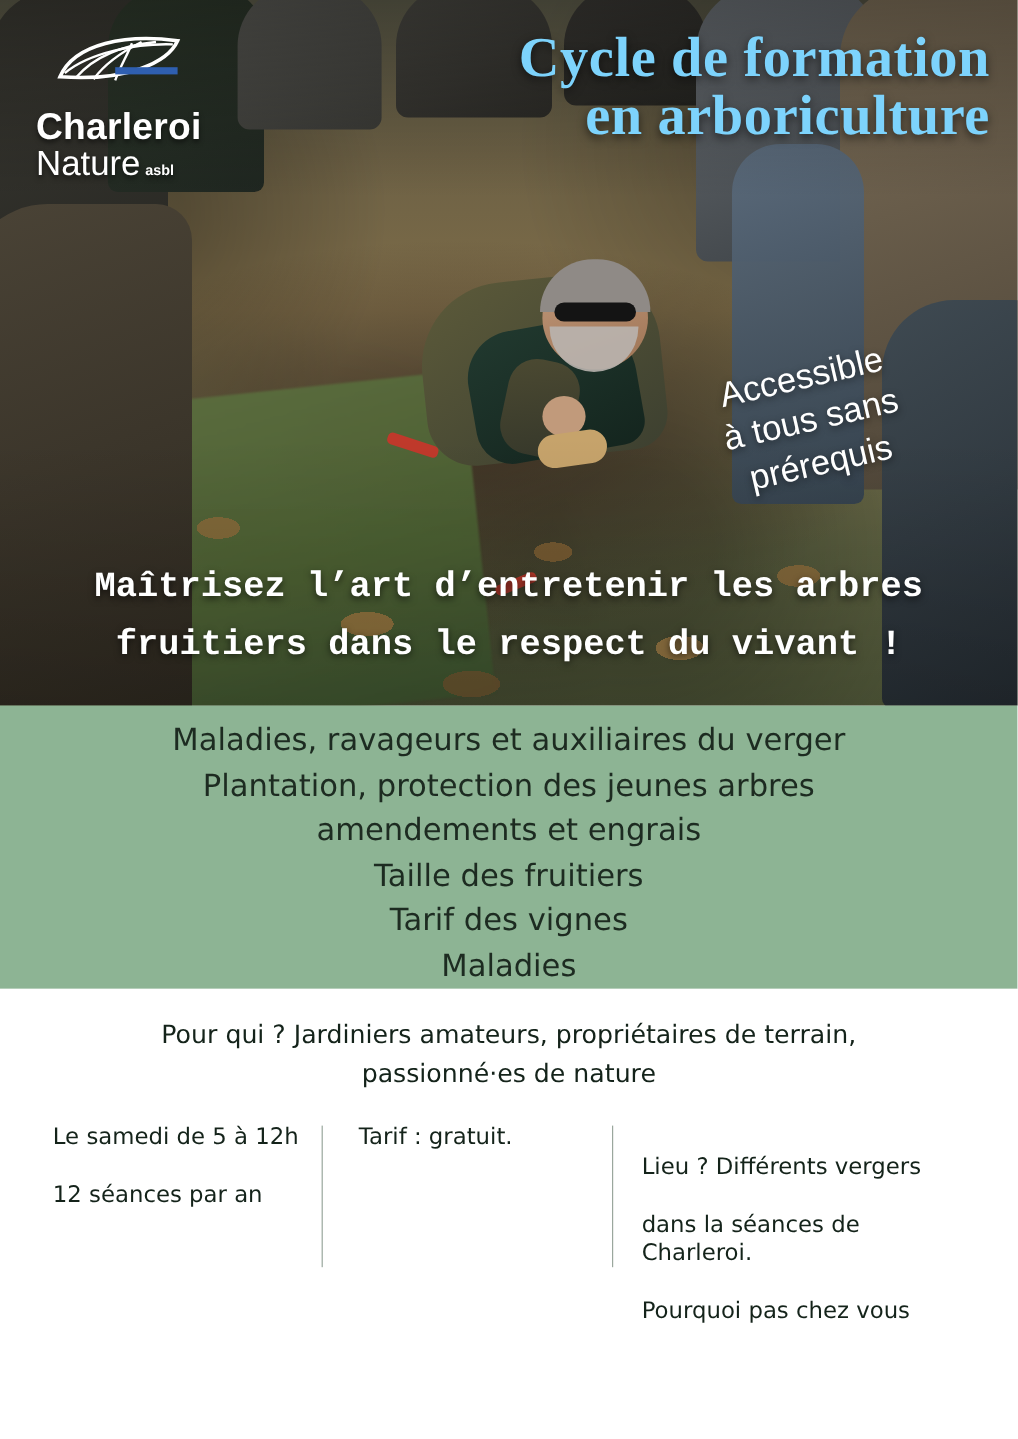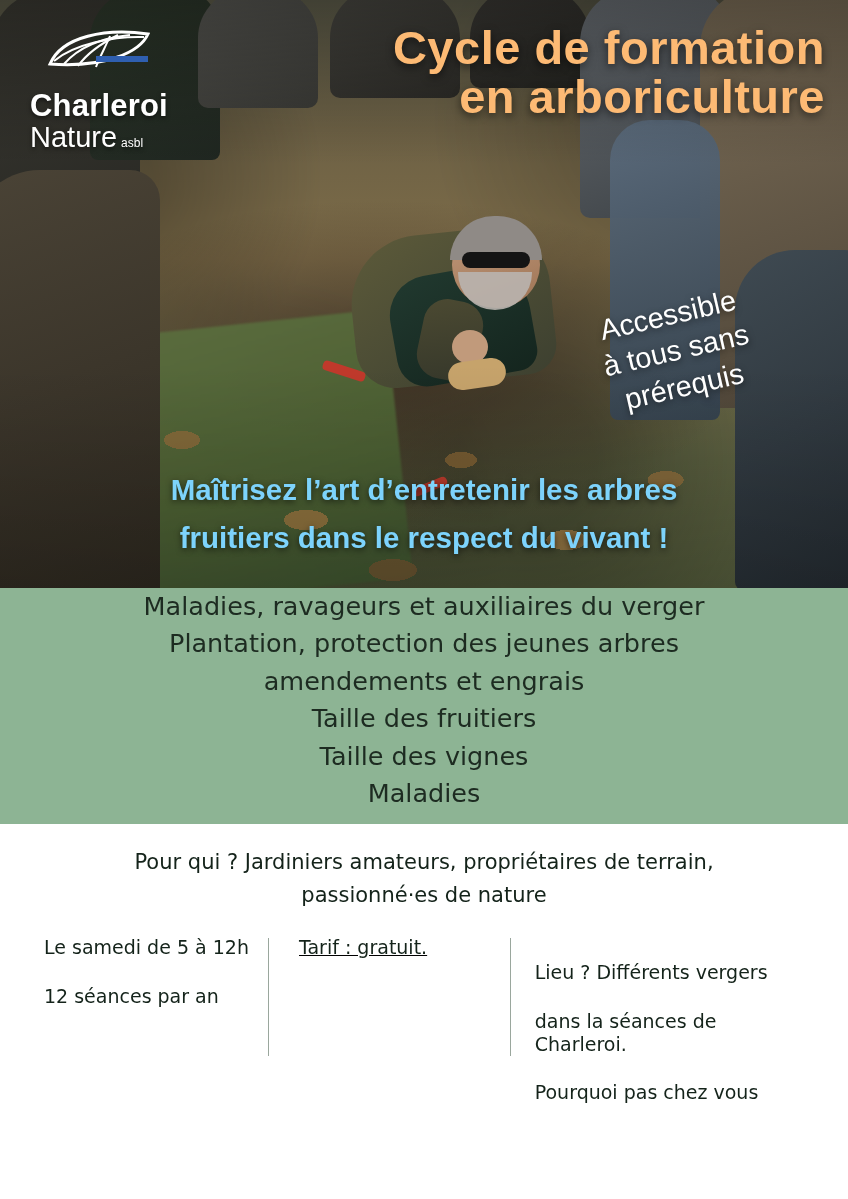"Cycle de formation" .title { color: #fdba74 -> #7dd3fc; font-family: none -> Liberation Serif, serif }
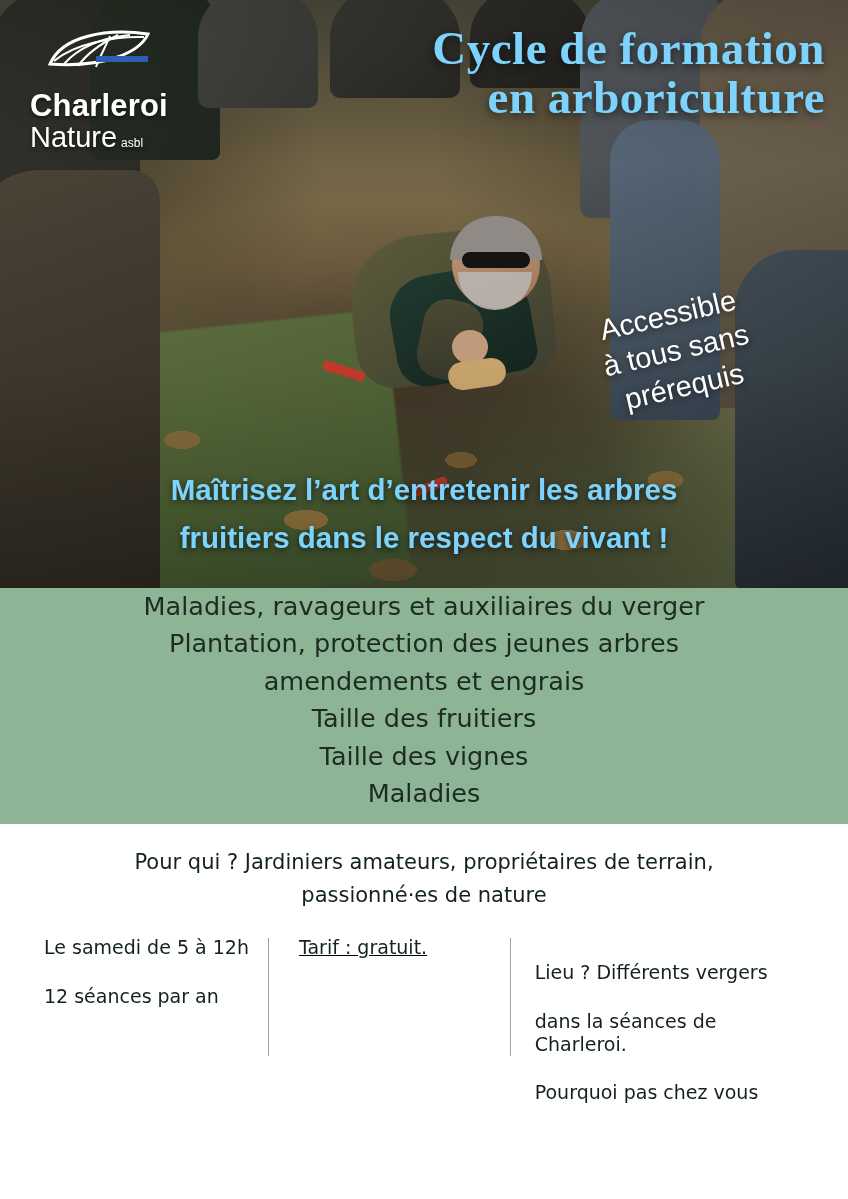"asbl" .logo-t2 .asbl { font-weight: normal -> bold }
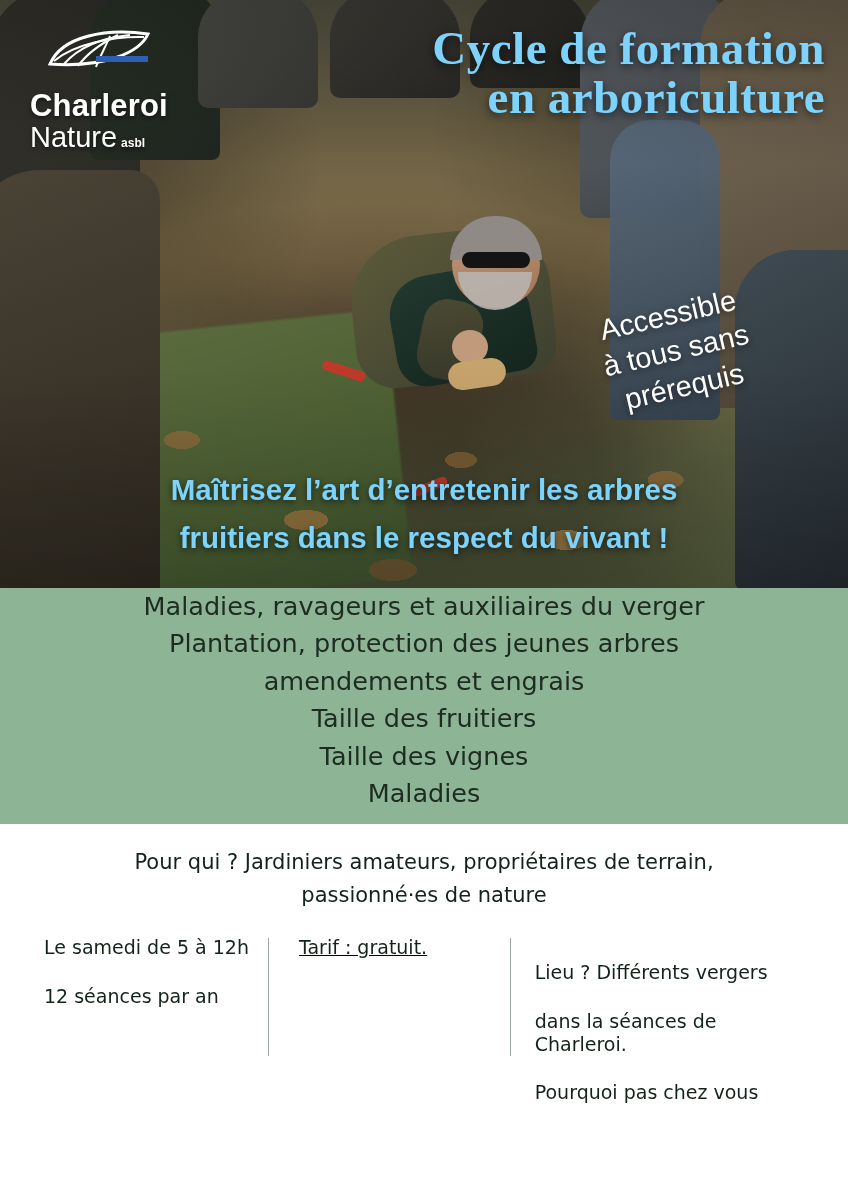"Maîtrisez l’art d’entretenir les arbres" .slogan { color: #7dd3fc -> #ffffff; font-family: none -> Liberation Mono, monospace }
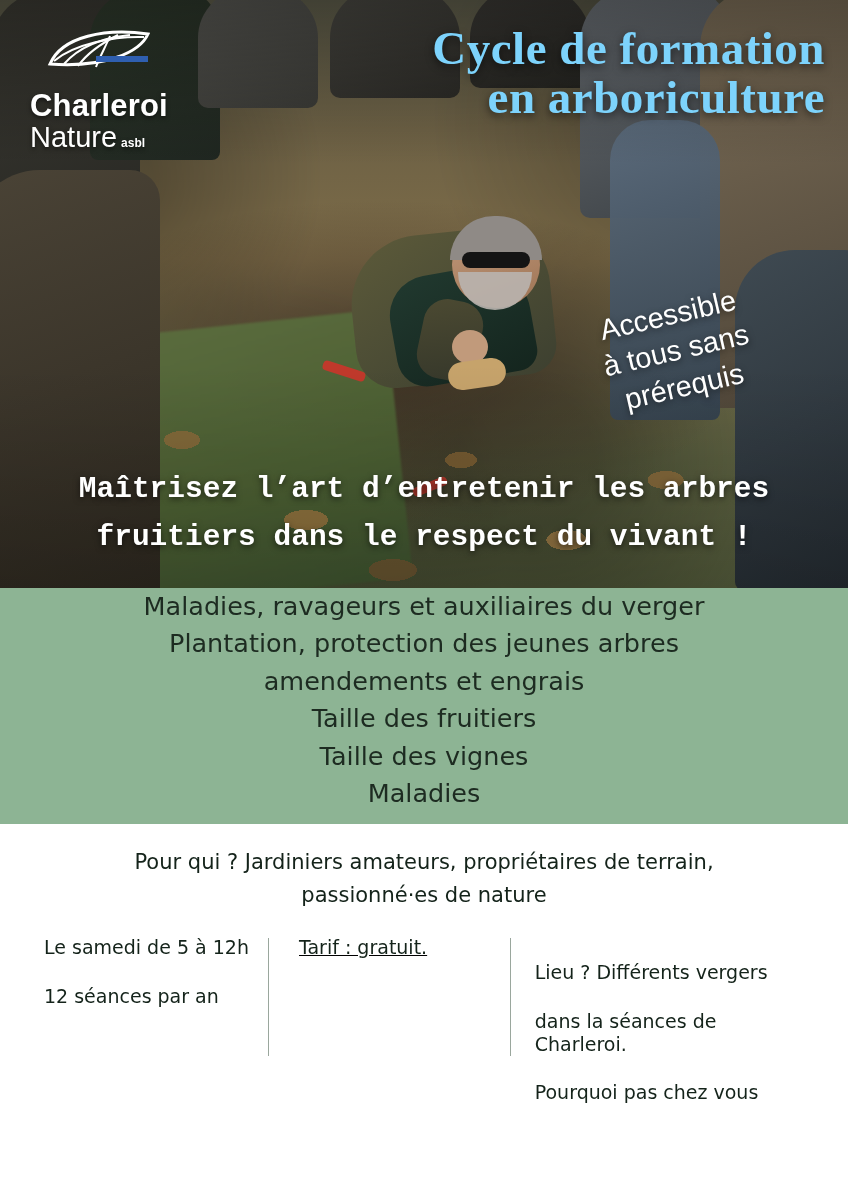"Maladies, ravageurs et auxiliaires du" .green { justify-content: flex-start -> flex-end }
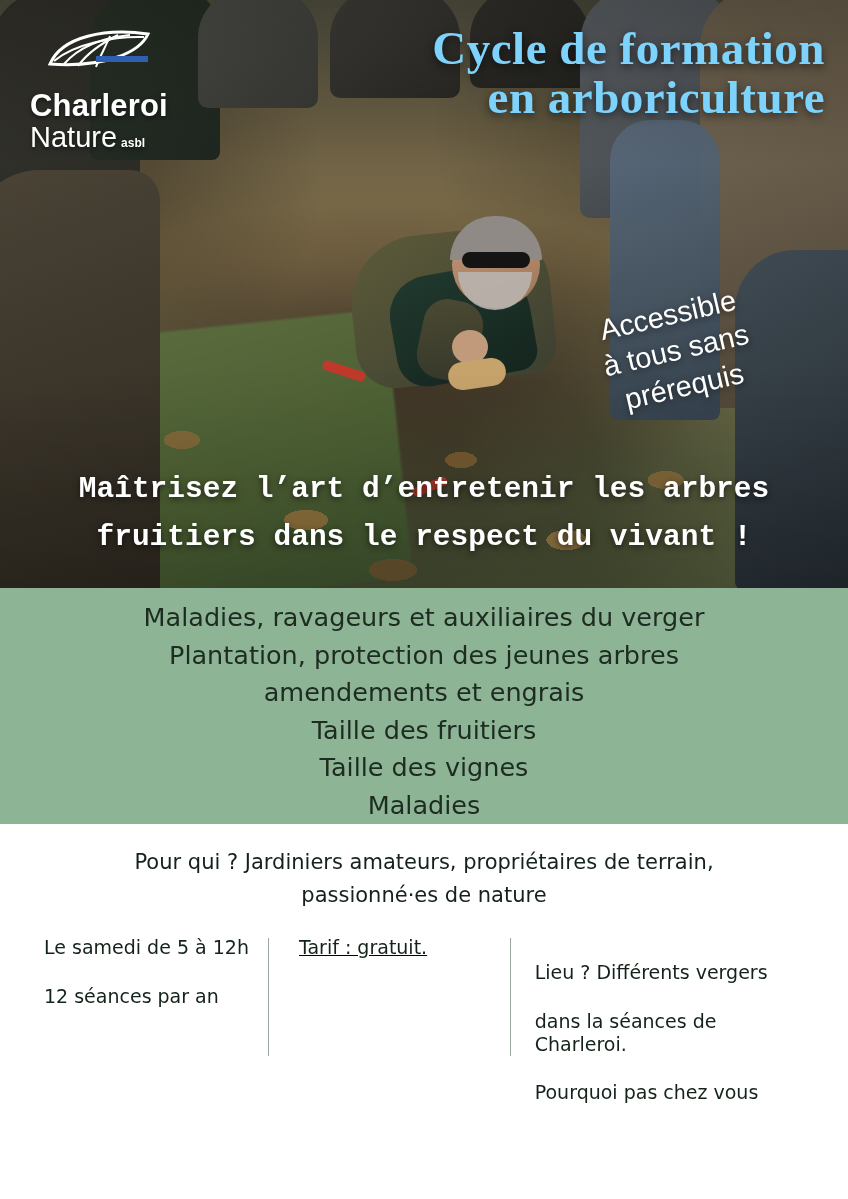"Taille des vignes" li { text: Taille -> Tarif }
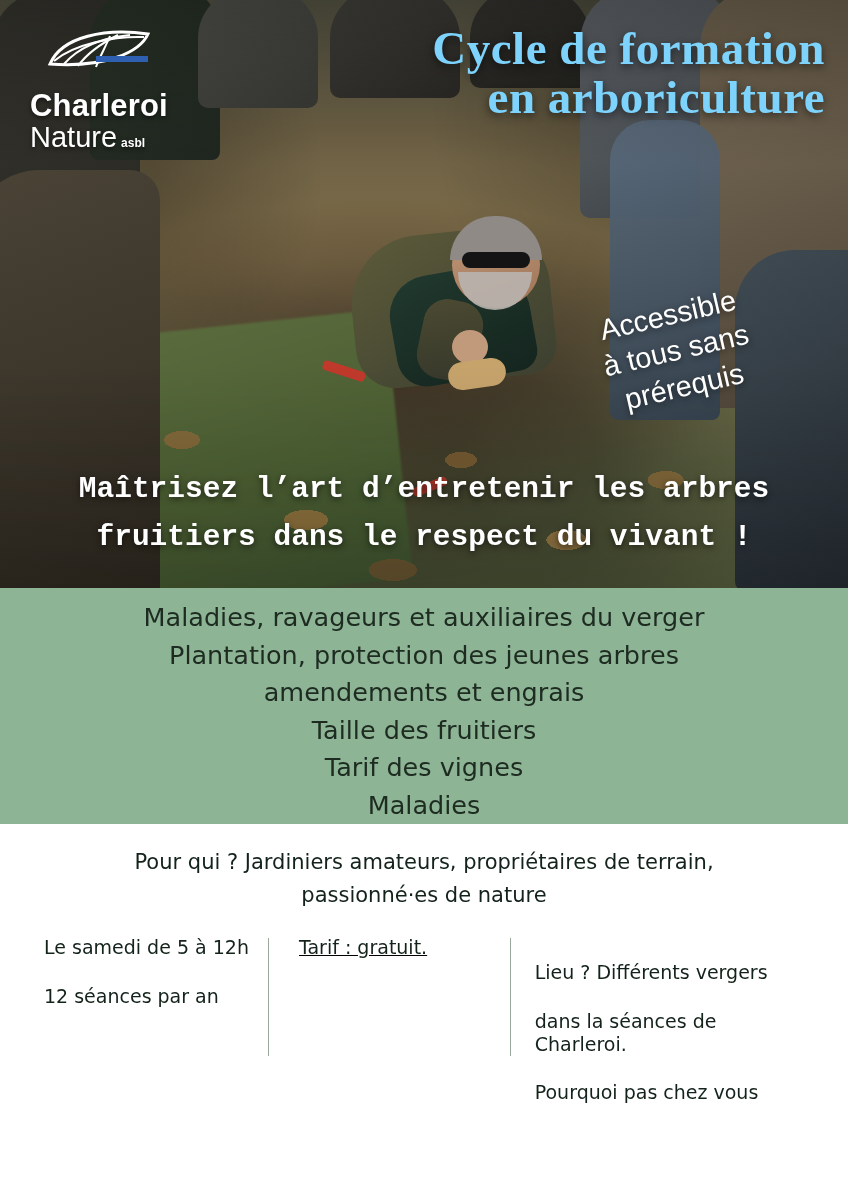"Tarif : gratuit." .c2 { text-decoration: underline -> none }
